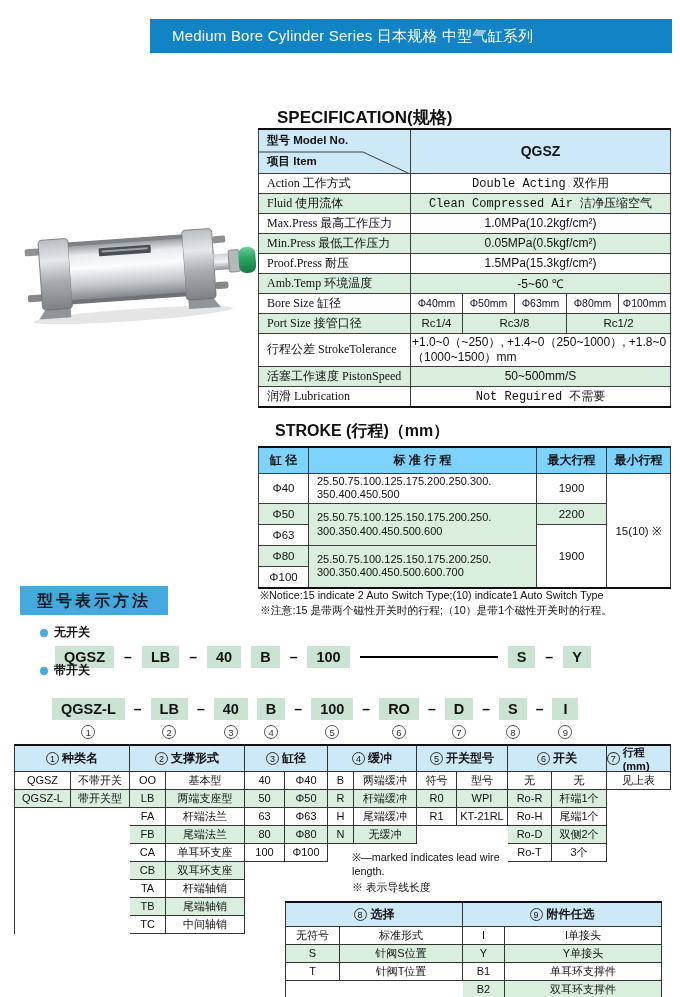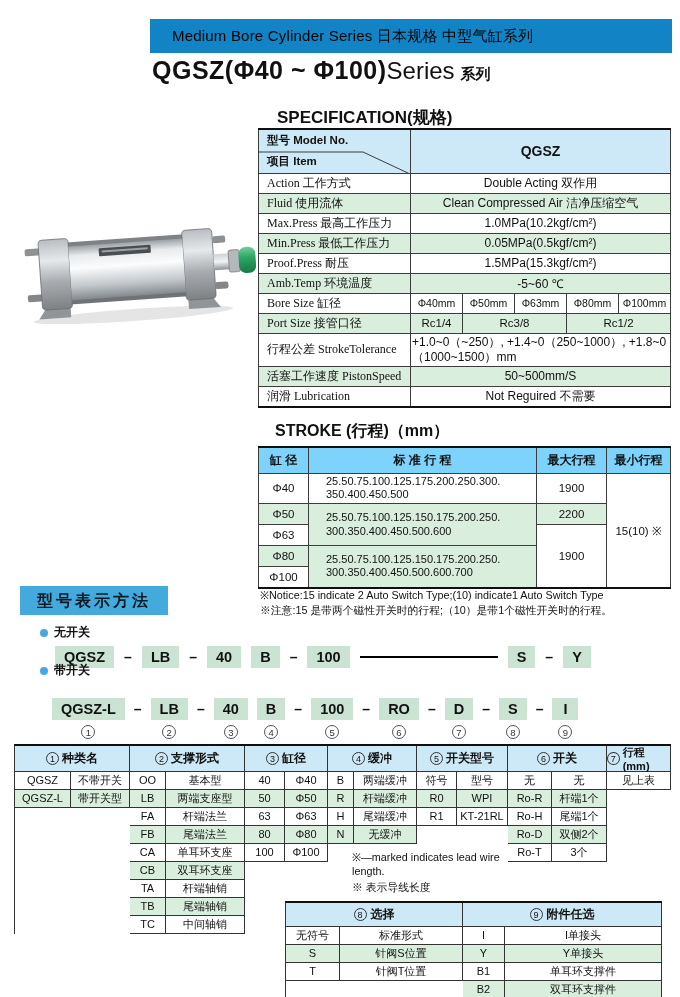"Medium Bore Cylinder Series 日本规格" .banner { color: #000000 -> #ffffff }
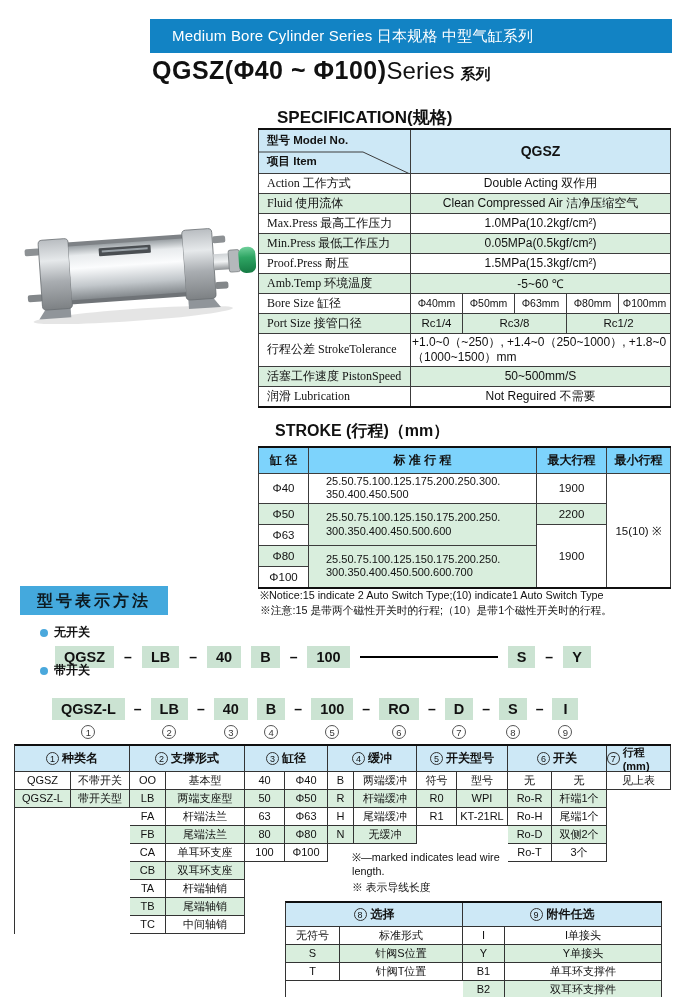"QGSZ(Φ40 ~ Φ100)Series 系列" div.title { html: <div> <span>QGSZ(Φ40 ~ Φ100)</span><span>Series</span><span>系列</span> </div> -> none }
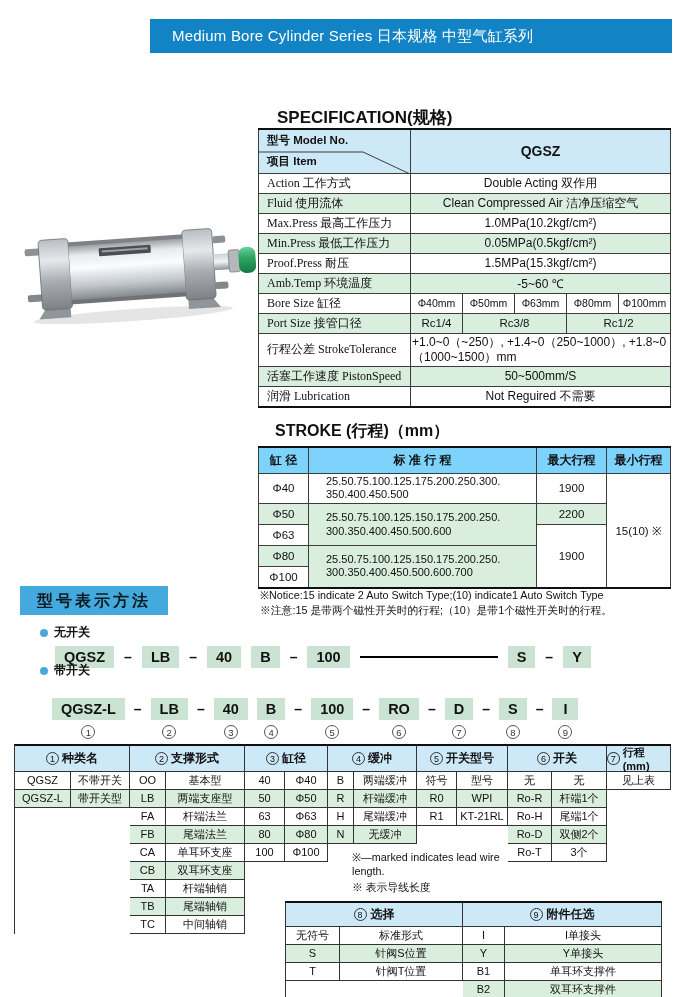"Double Acting 双作用" table.spec td.serifv { font-family: Liberation Sans, sans-serif -> Liberation Mono, monospace }
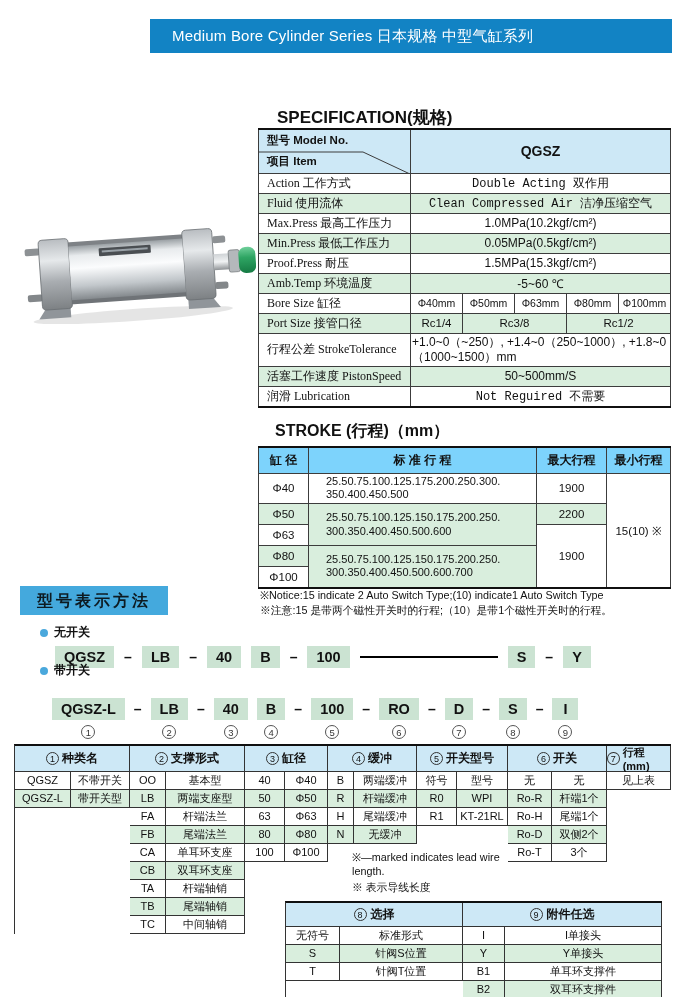"25.50.75.100.125.175.200.250.300." table.stroke td.std { padding-left: 17px -> 8px }
